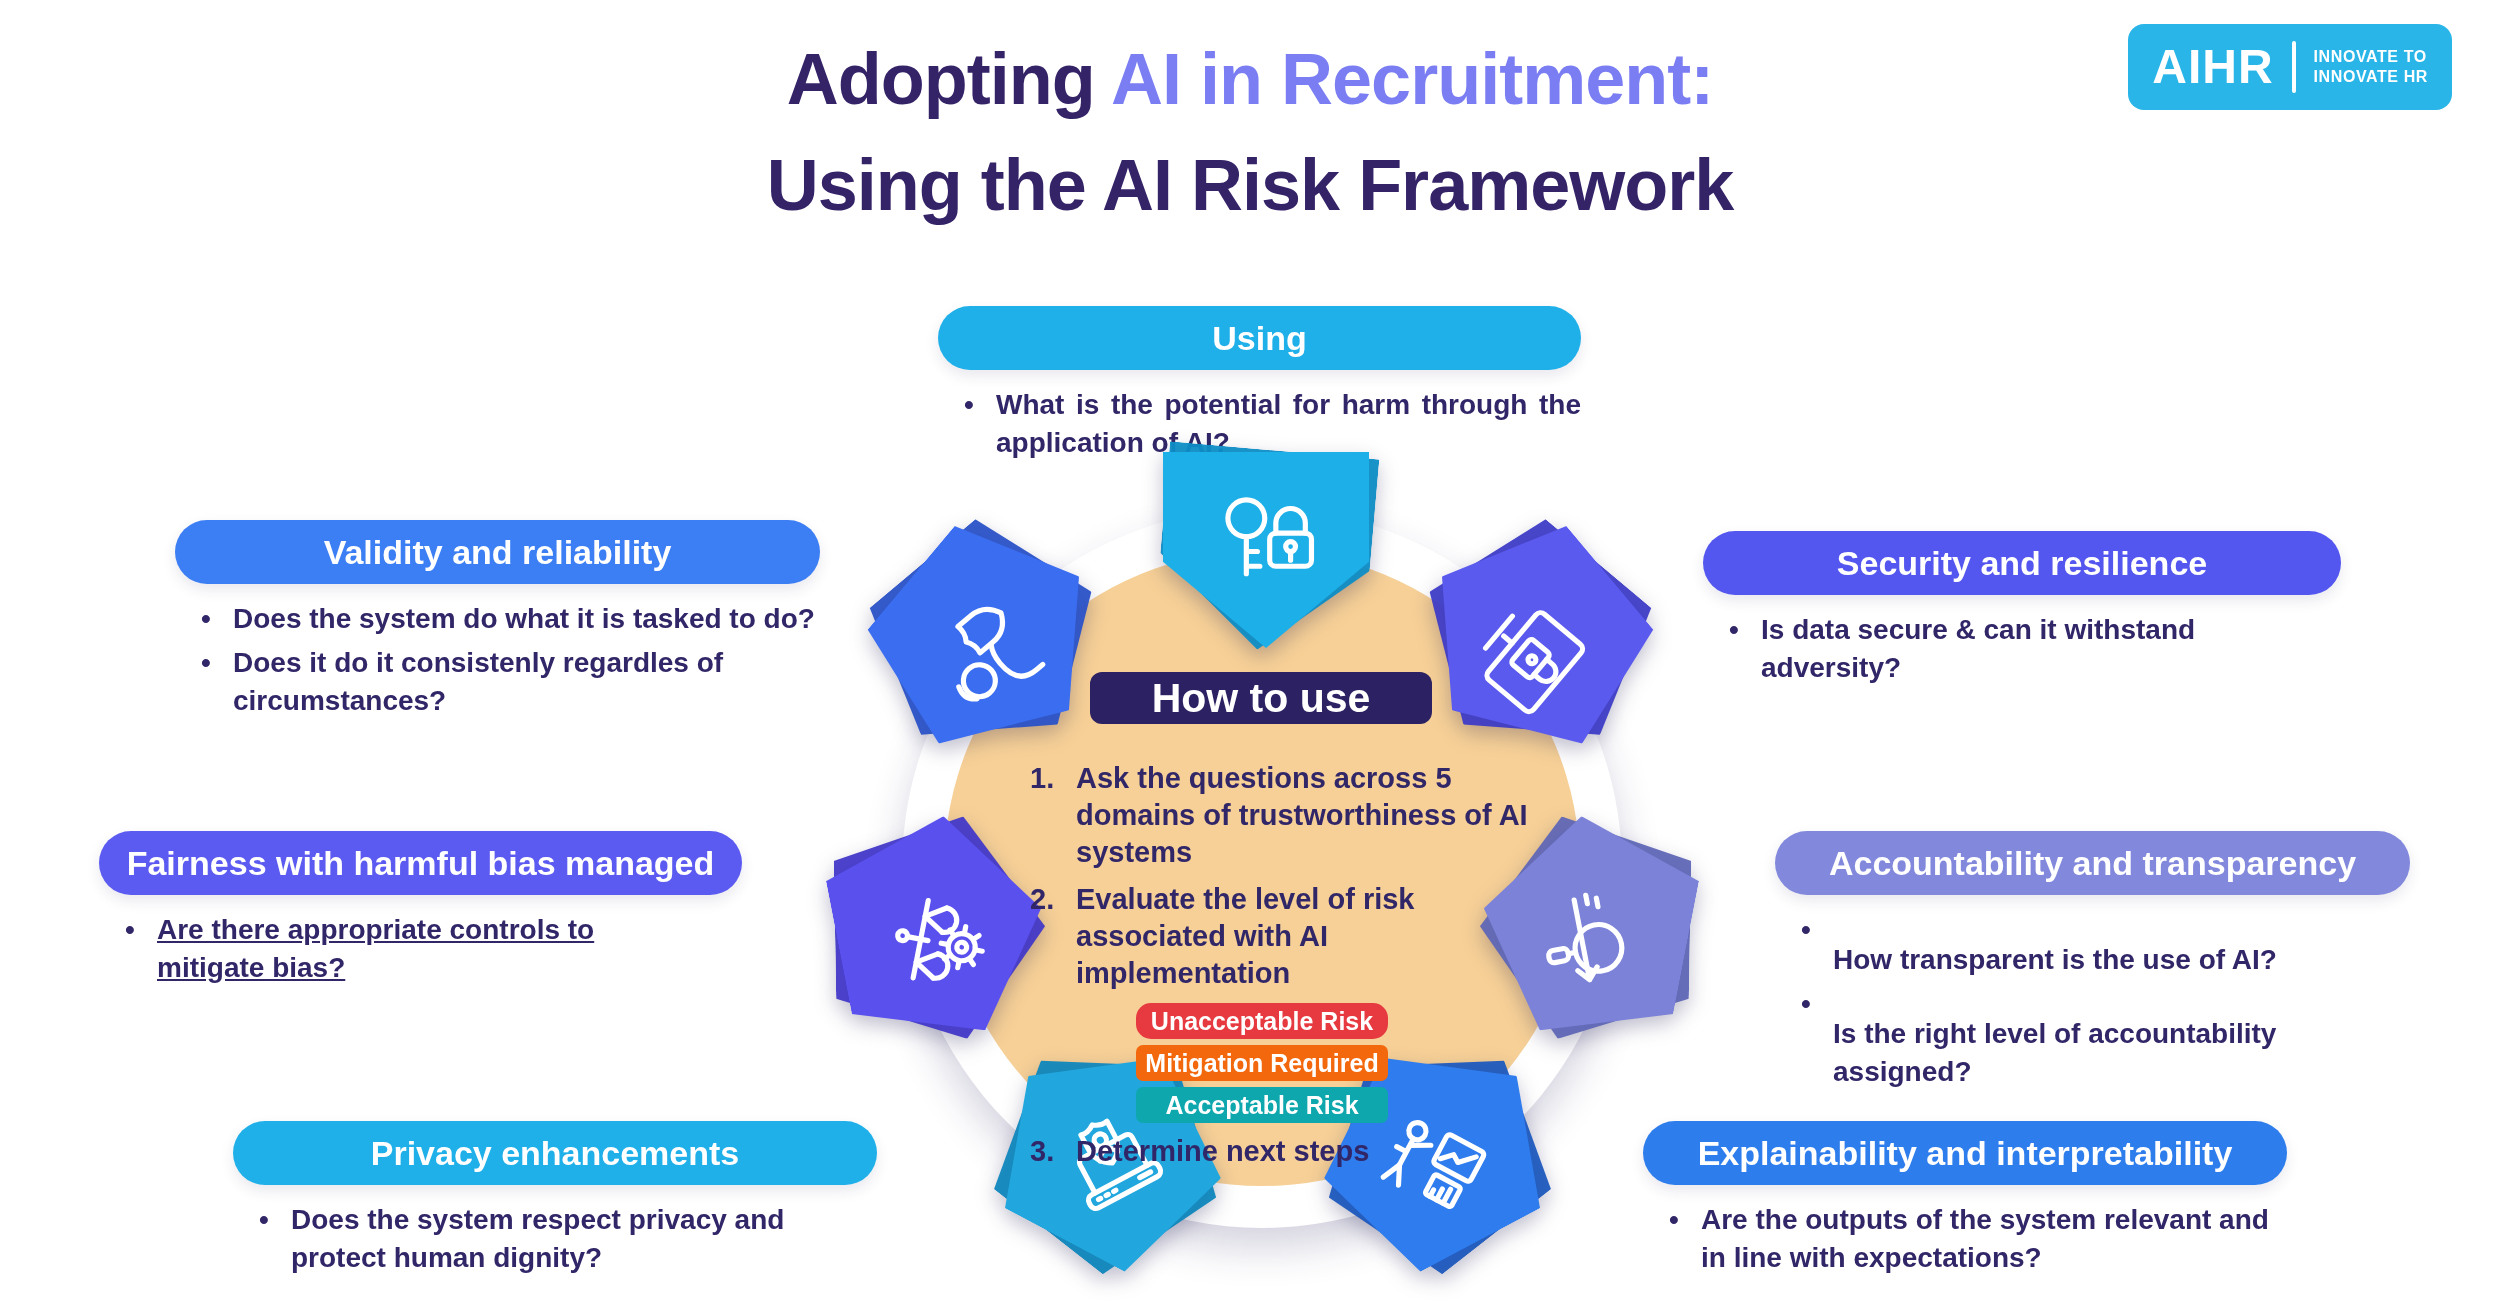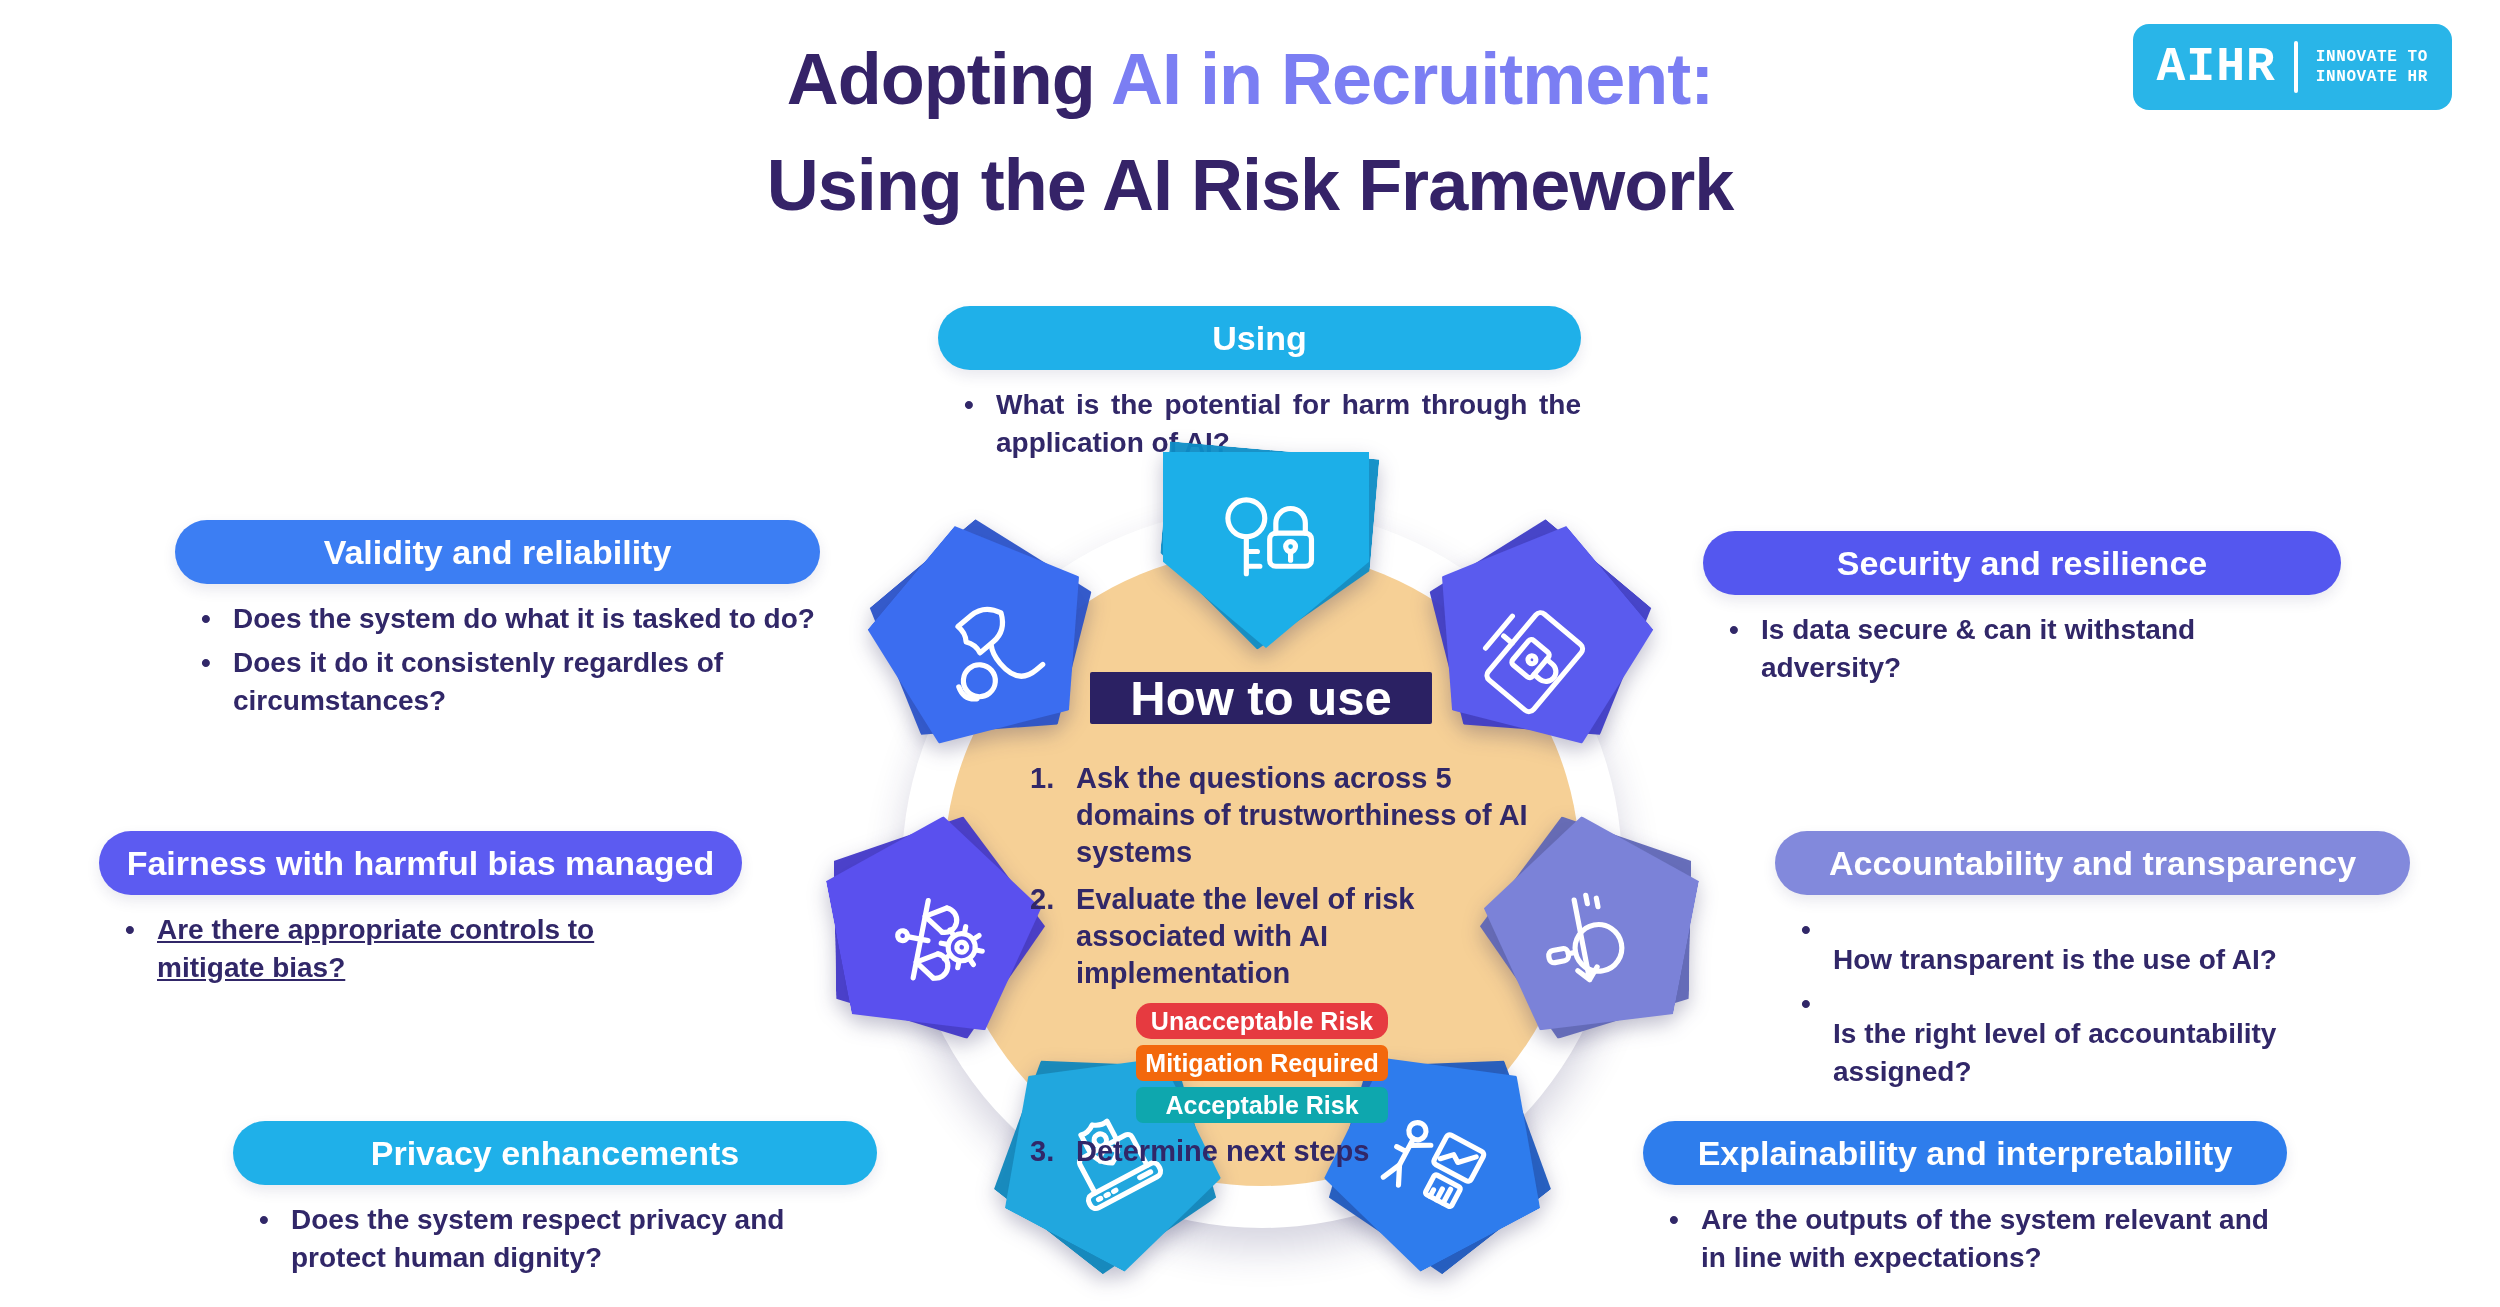"AIHR" .logo { font-family: Liberation Mono, monospace -> none }
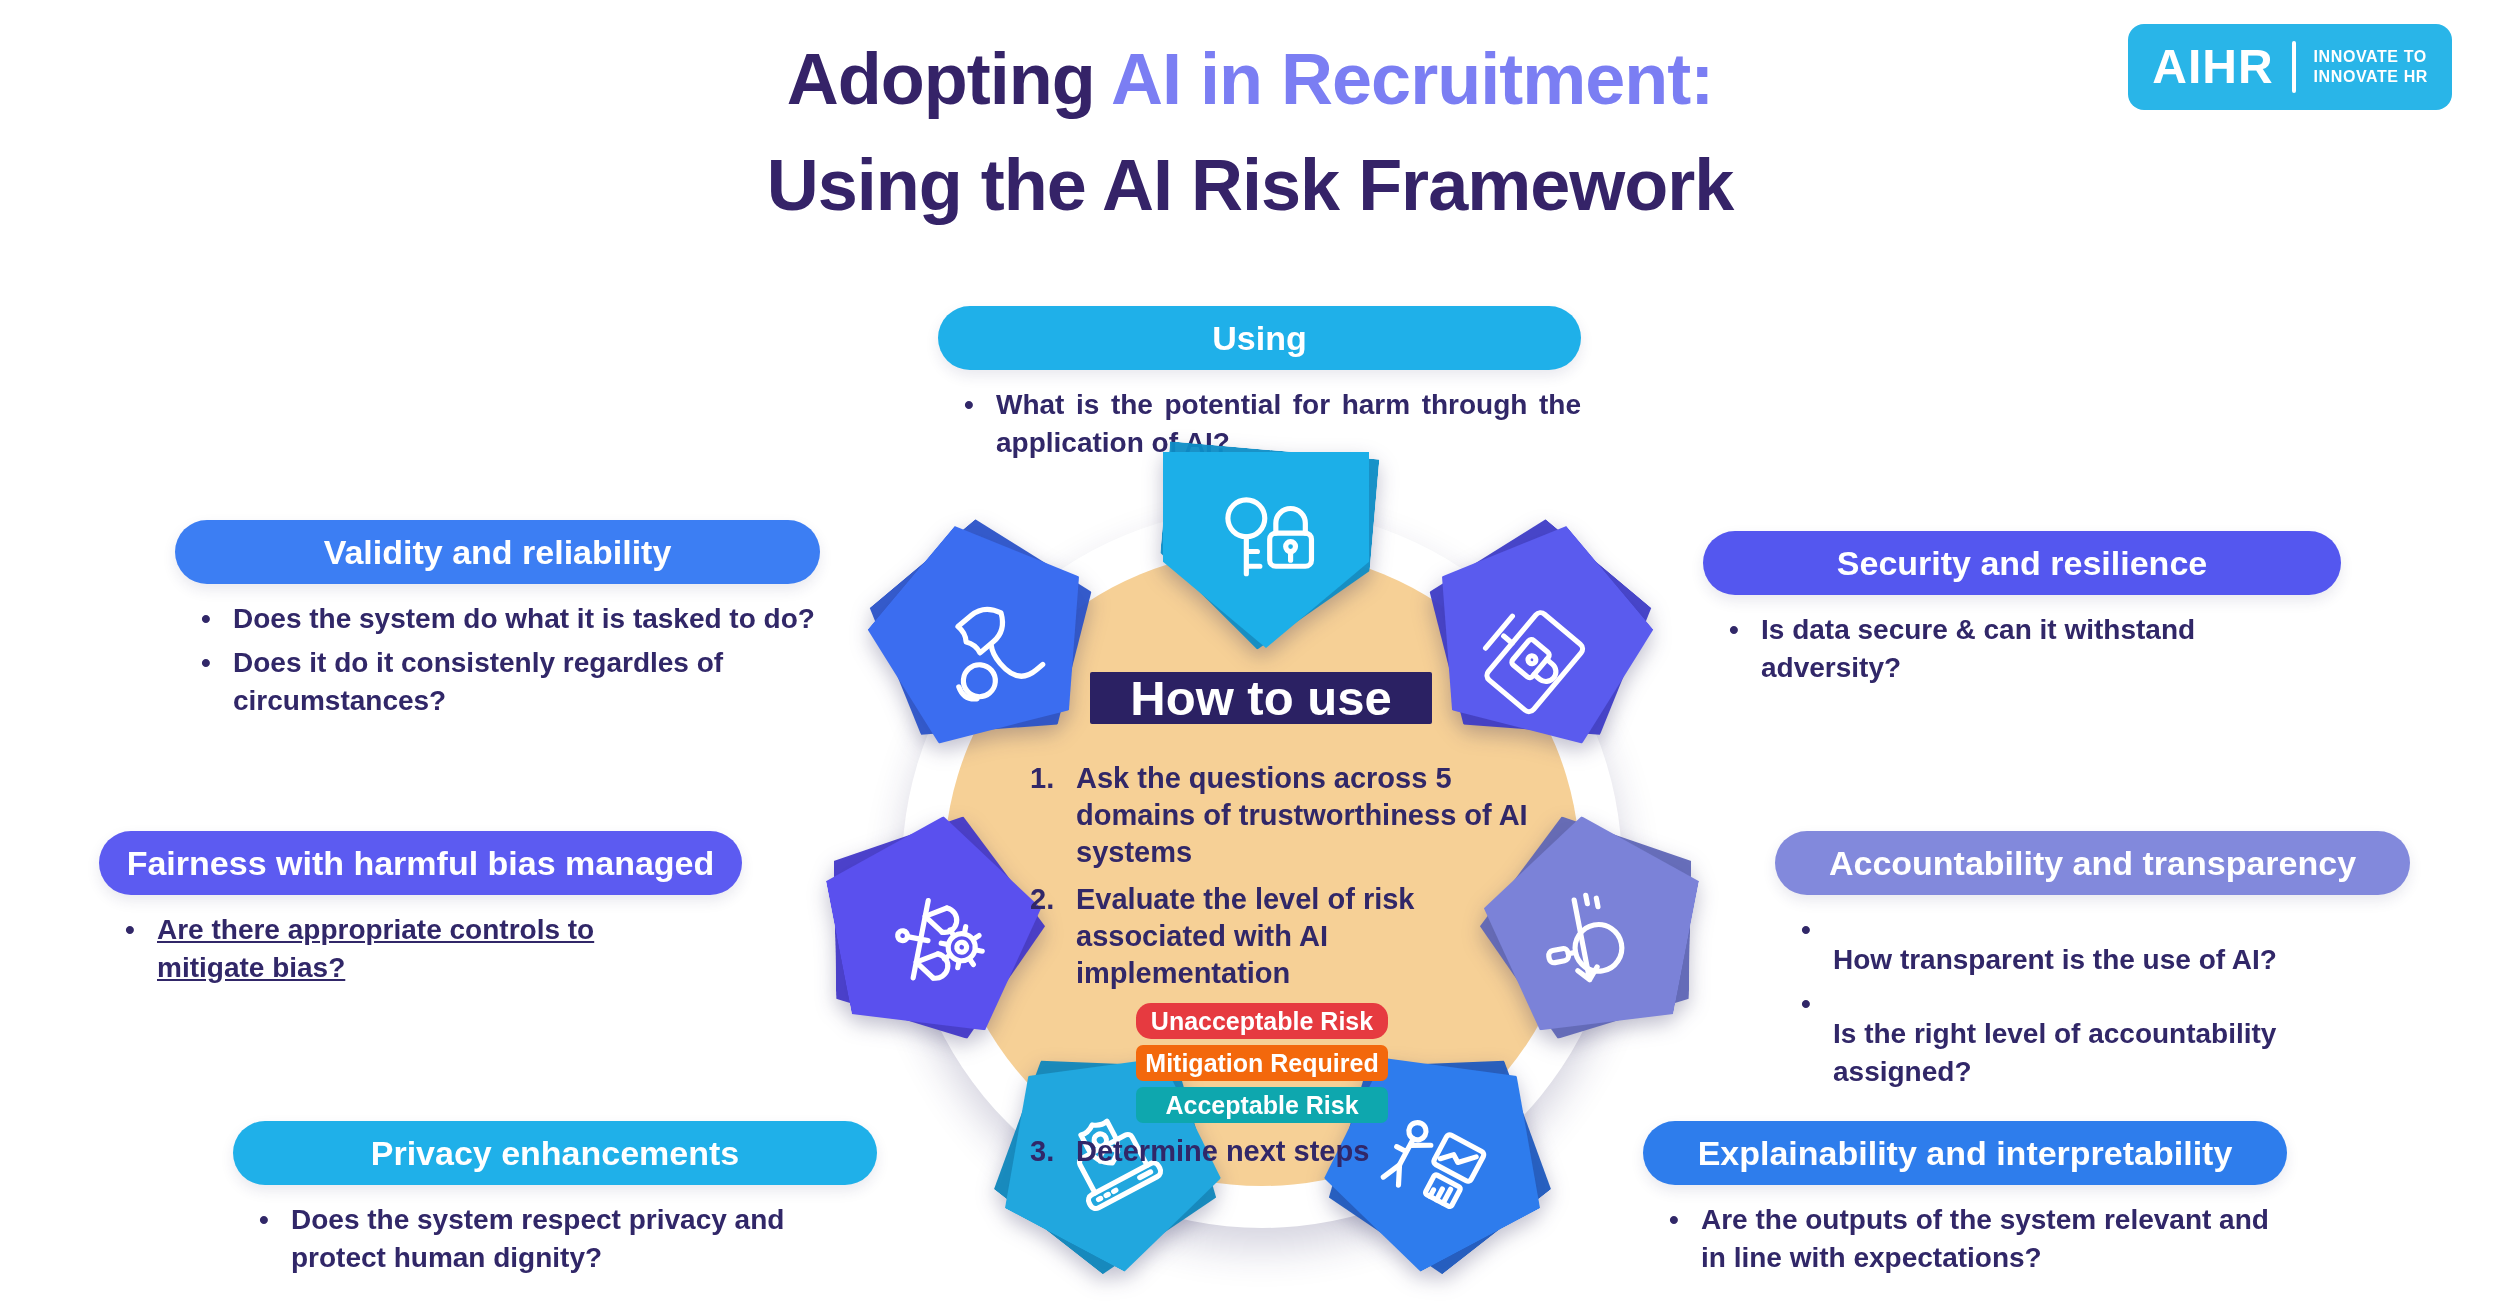"How to use" .banner { border-radius: 2px -> 12px; font-size: 49px -> 41px }
